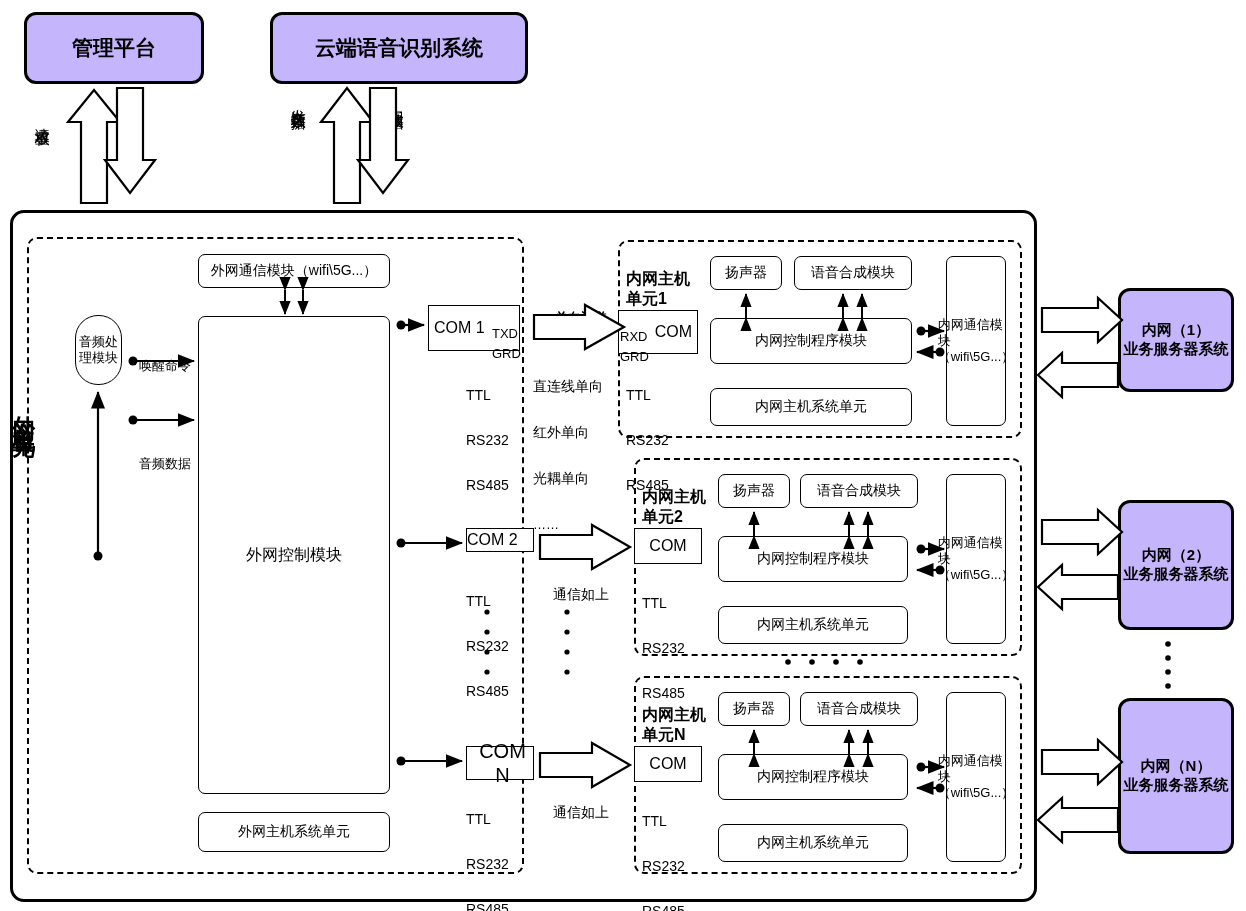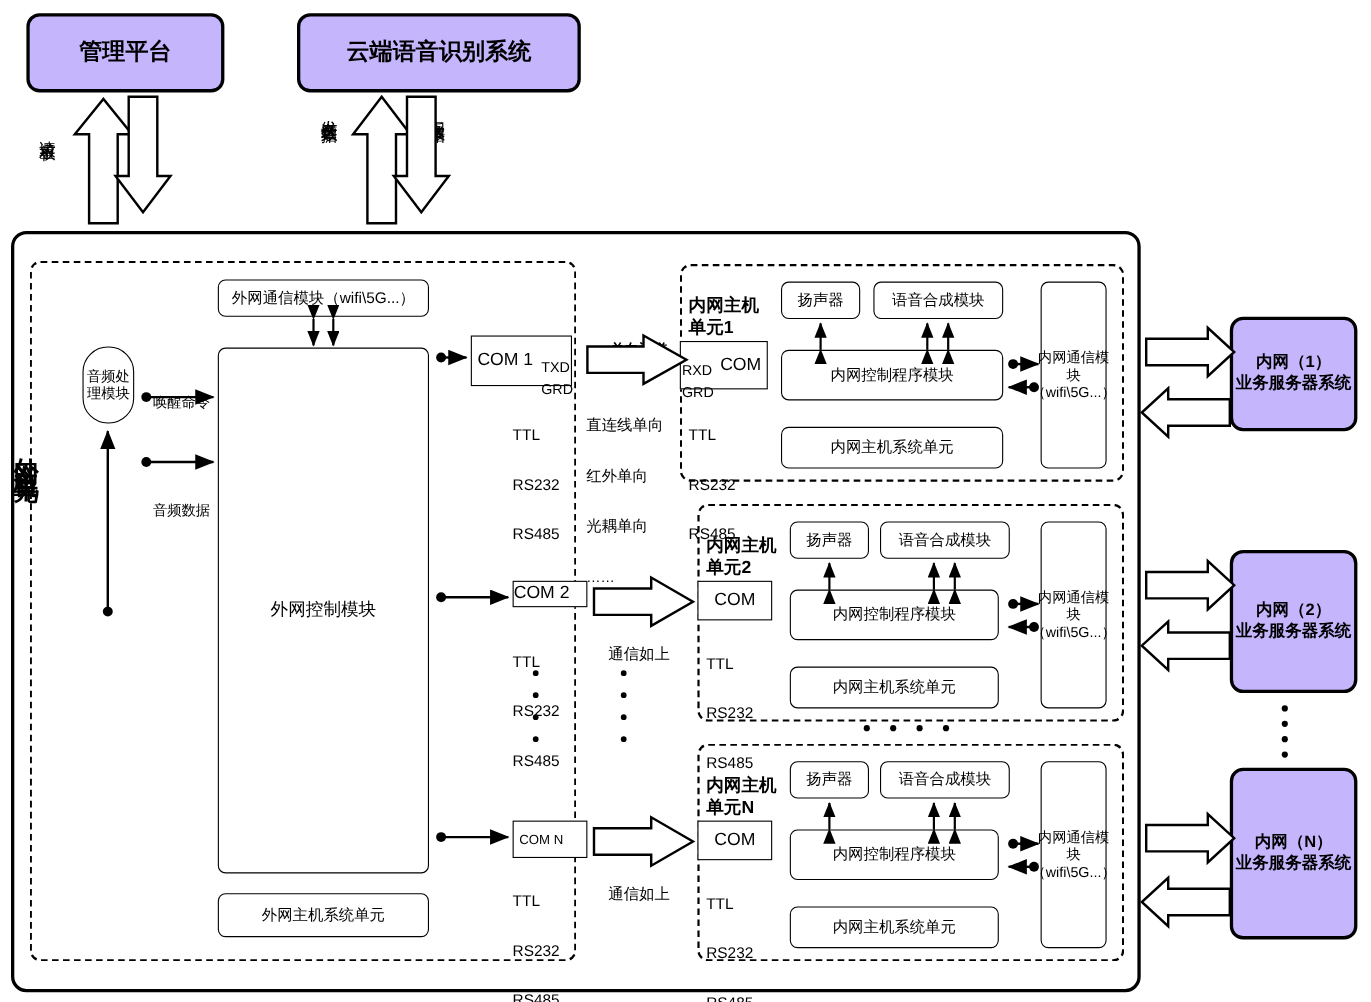"外网通信模块（wifi\5G...）" .rbox-thin { text-align: center -> left }
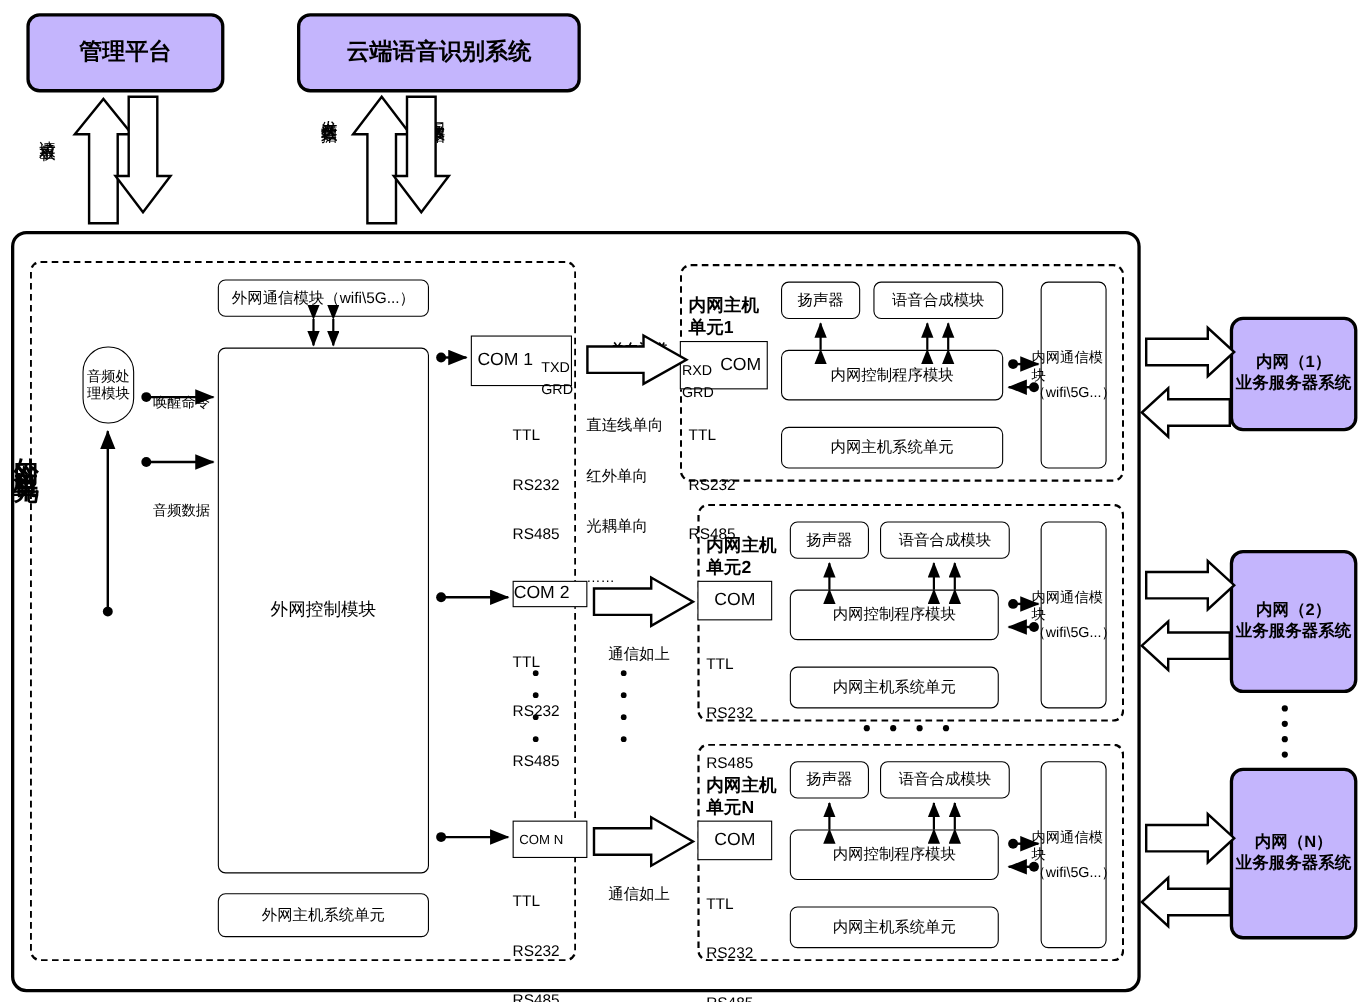"COM N" div.sqbox { font-size: 12px -> 20px }
